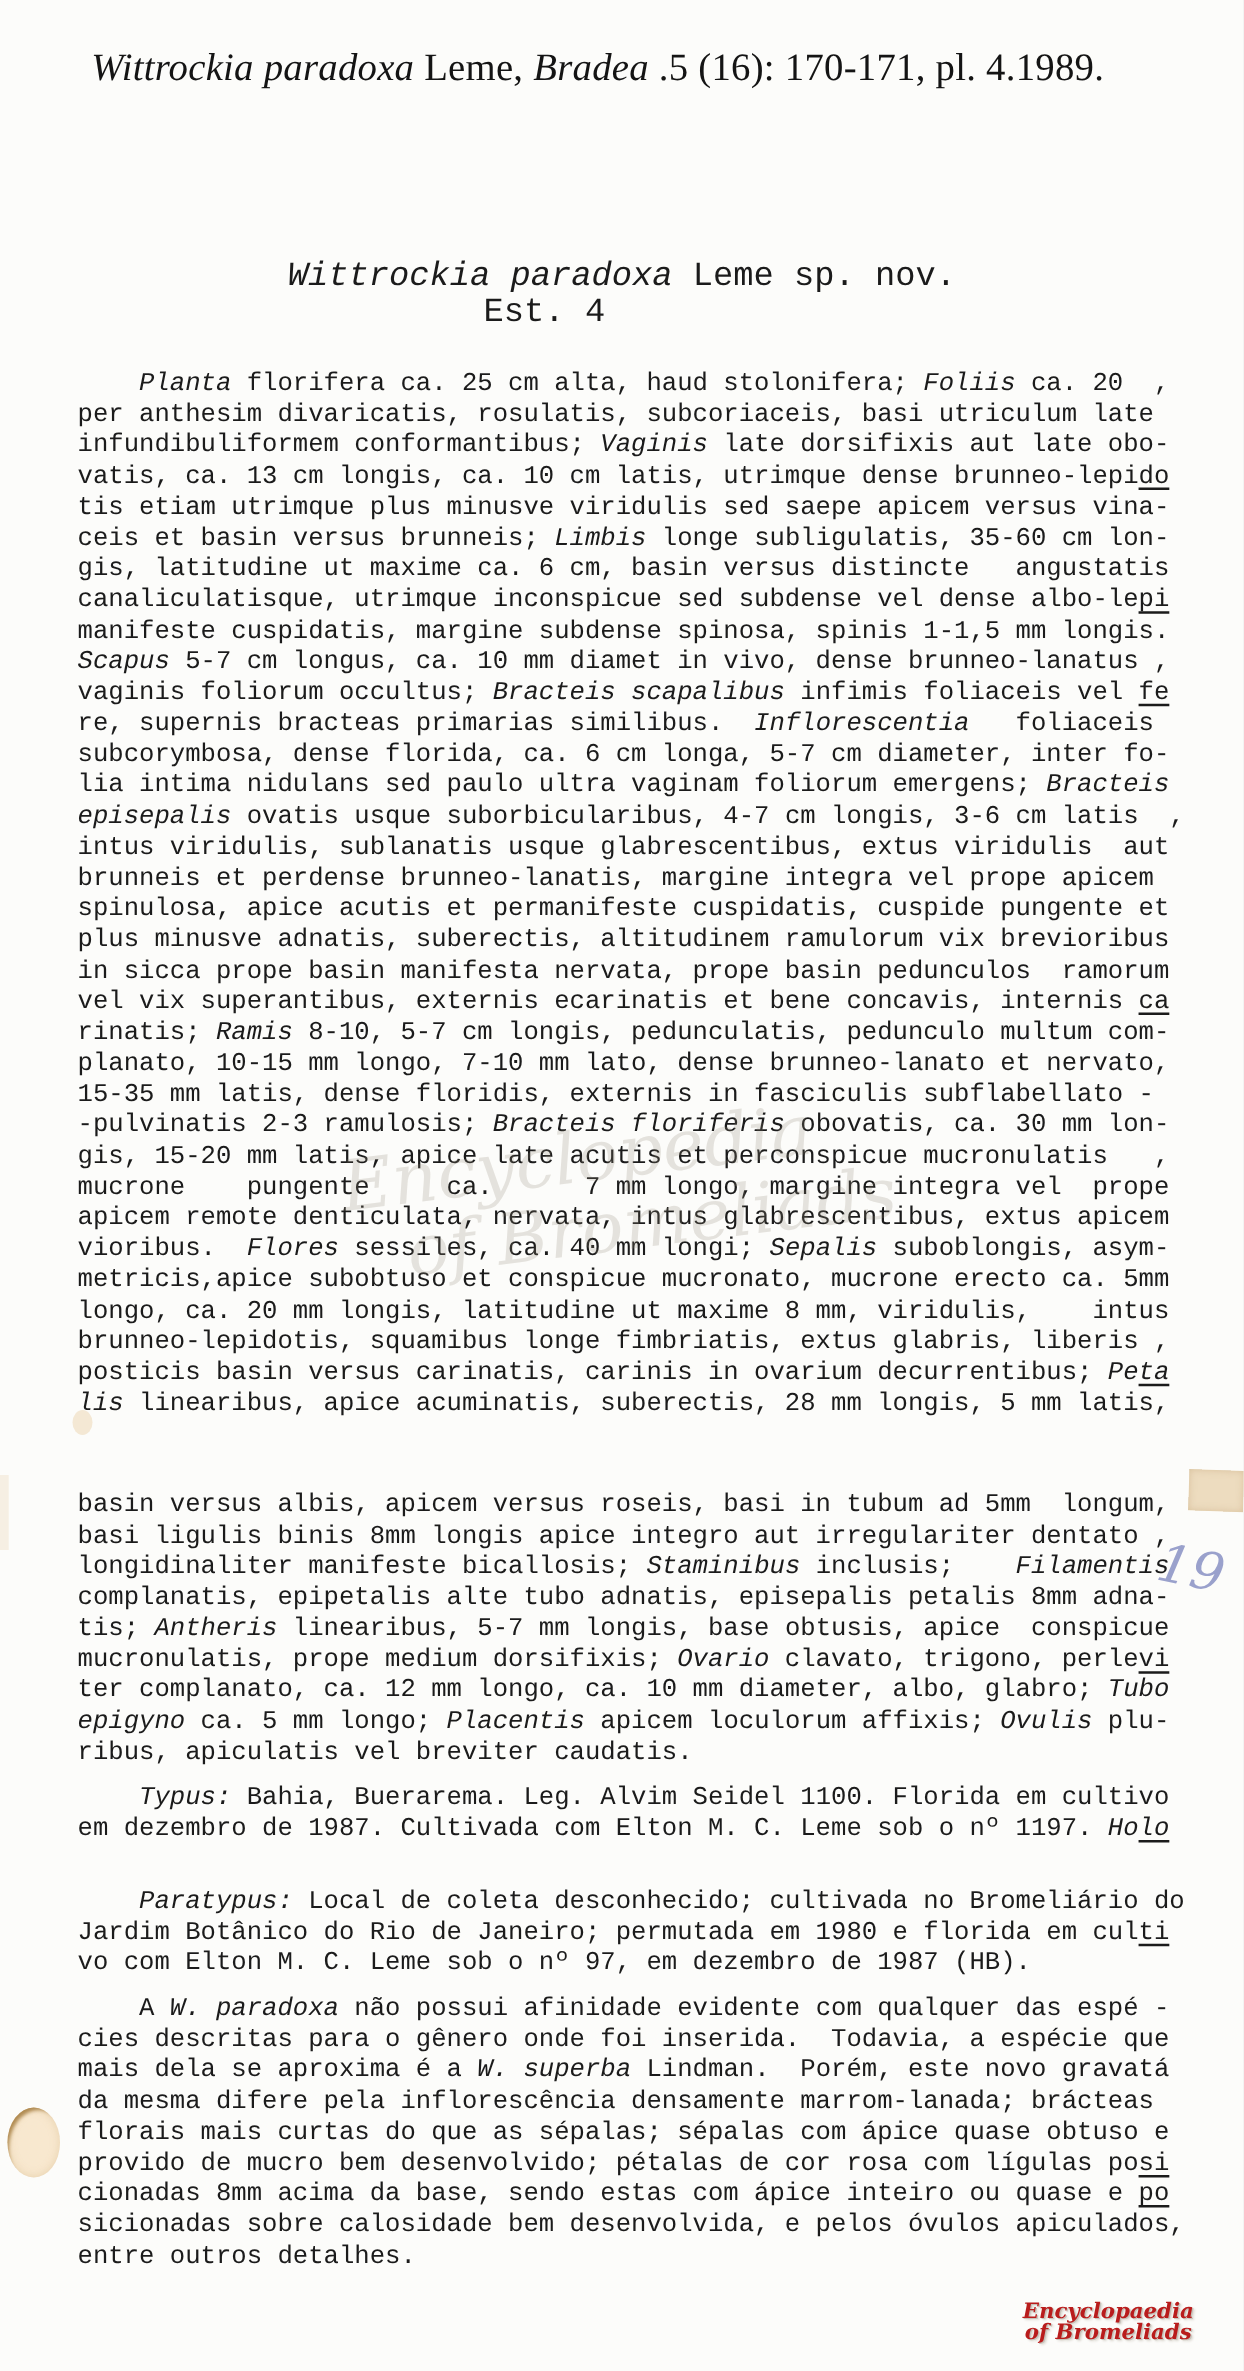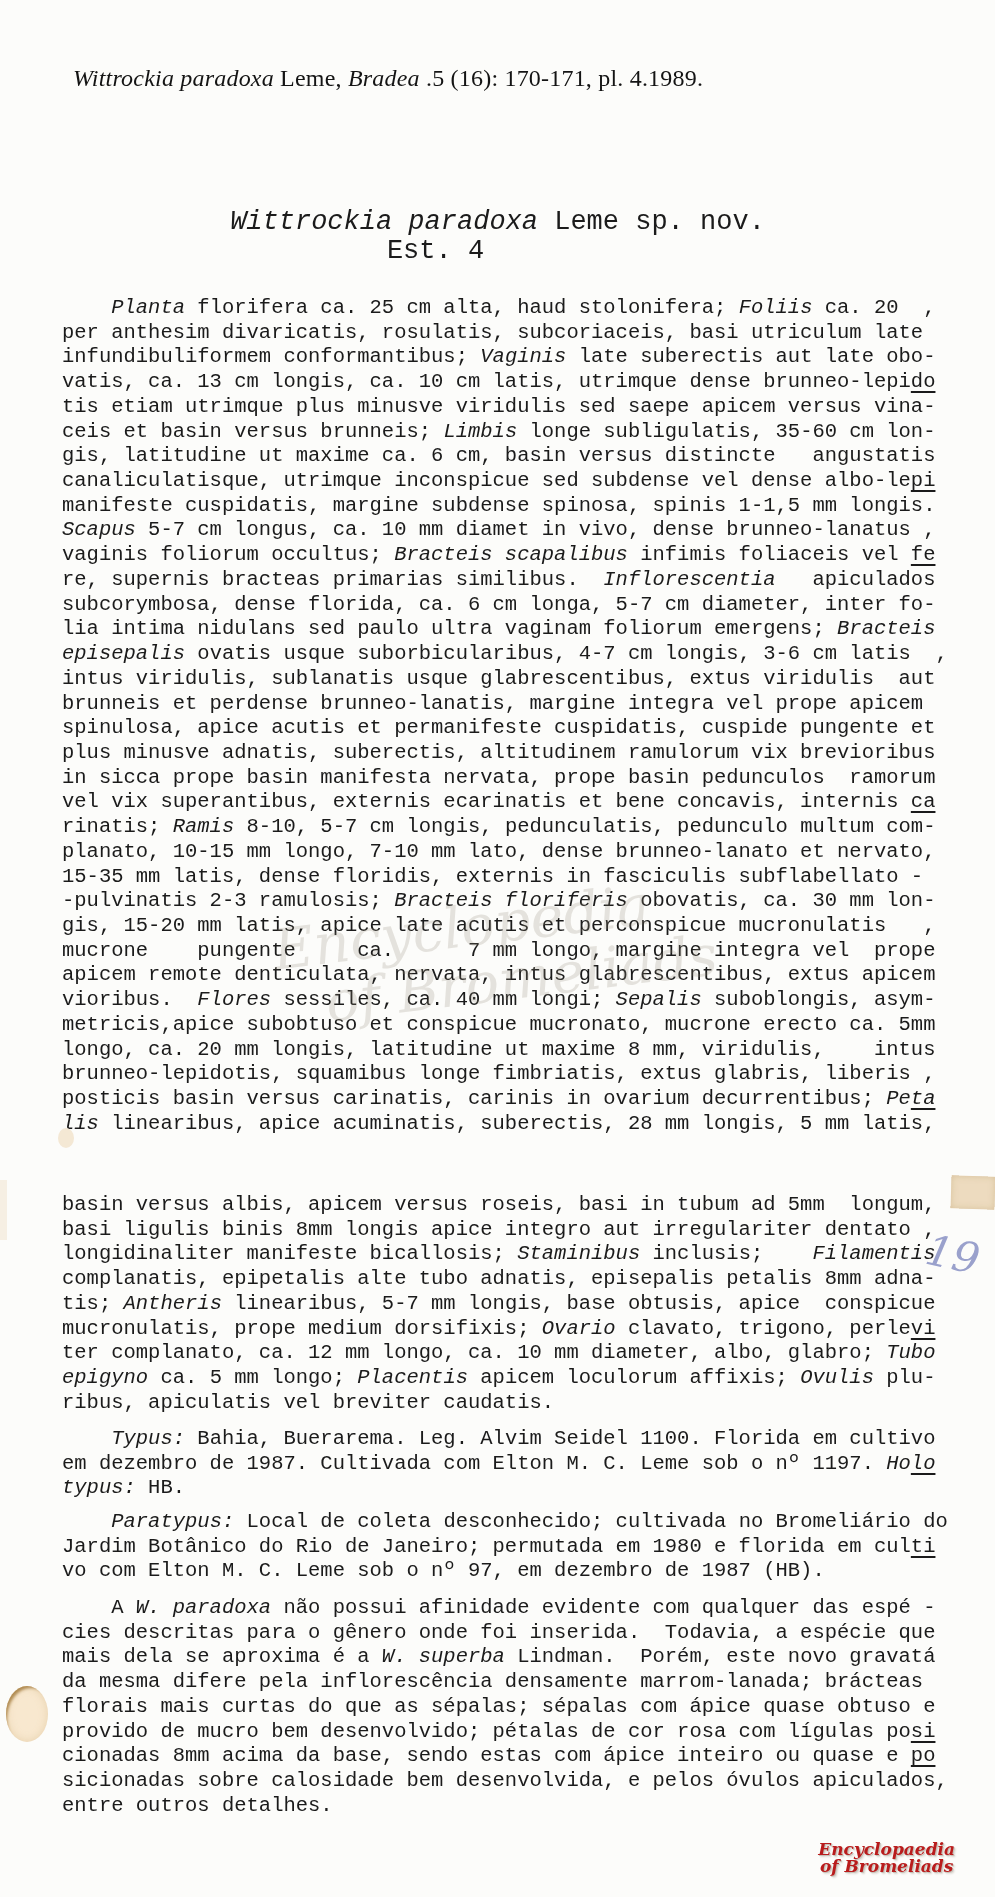"Wittrockia paradoxa Leme, Bradea .5" .header-citation { font-size: 24px -> 31px; margin-top: 24px -> none }
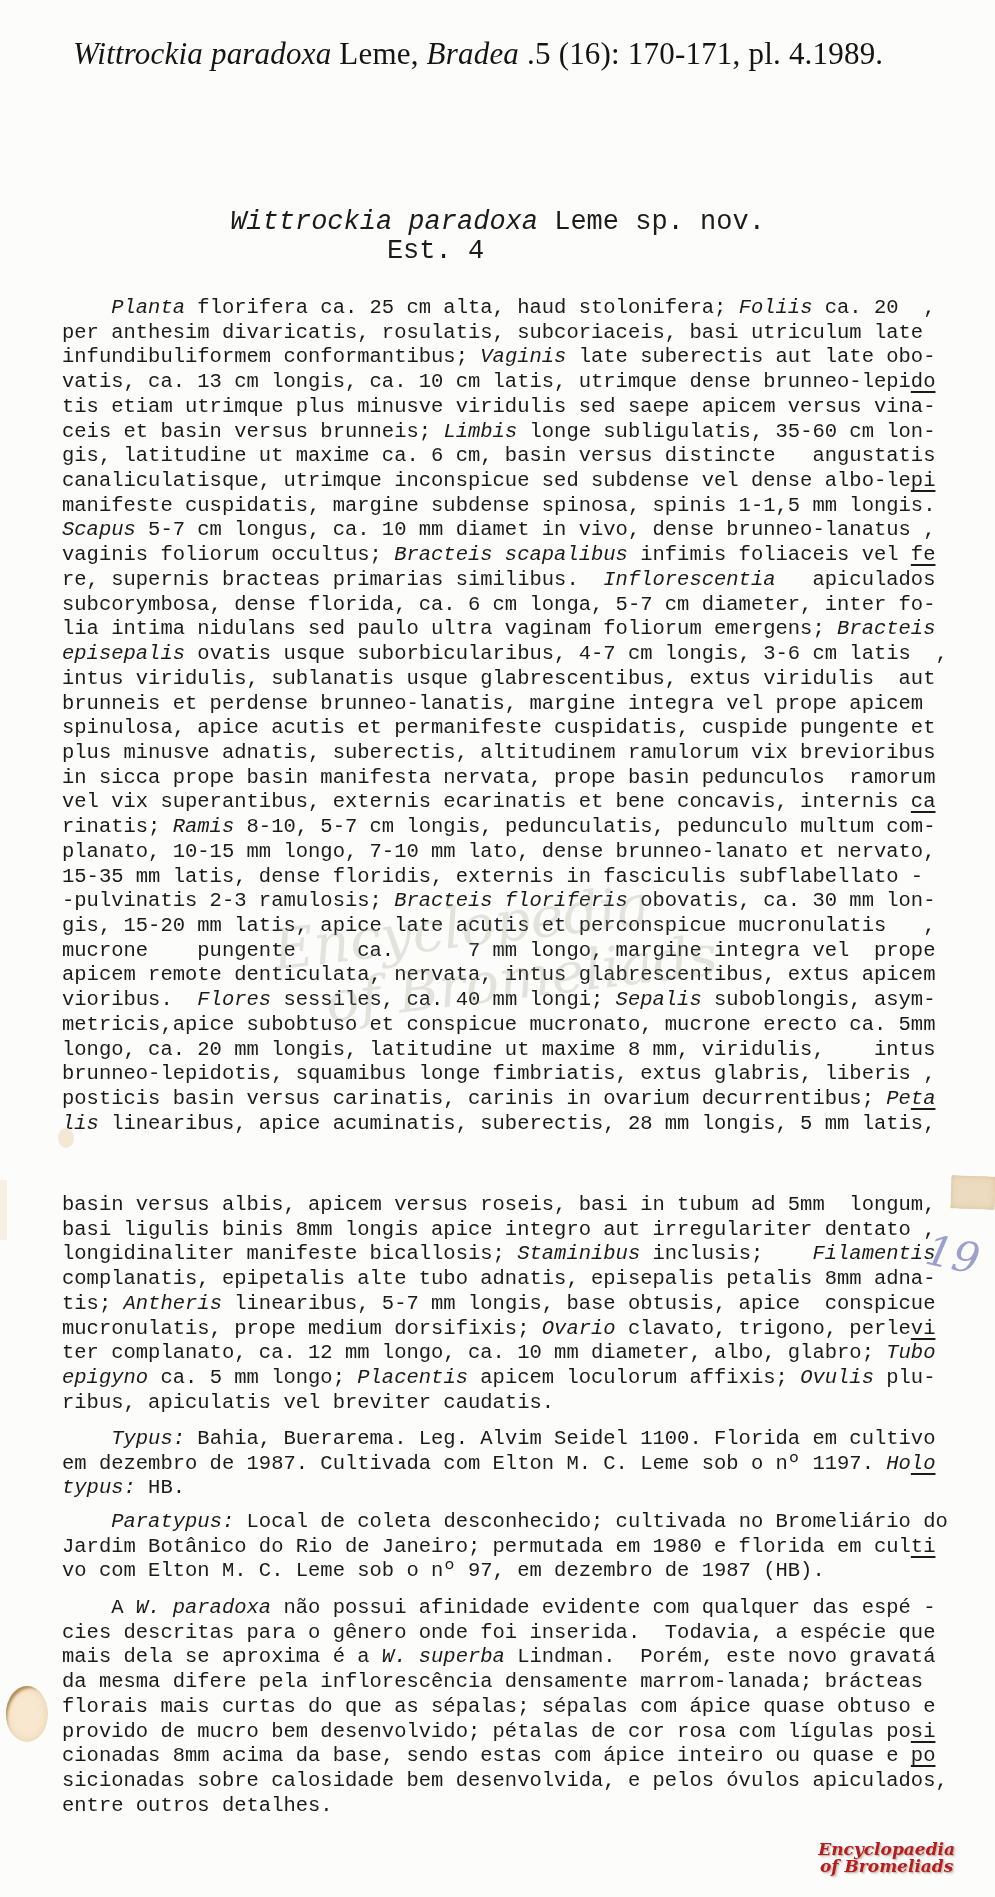"late suberectis aut late obo-" span { text: suberectis -> dorsifixis }
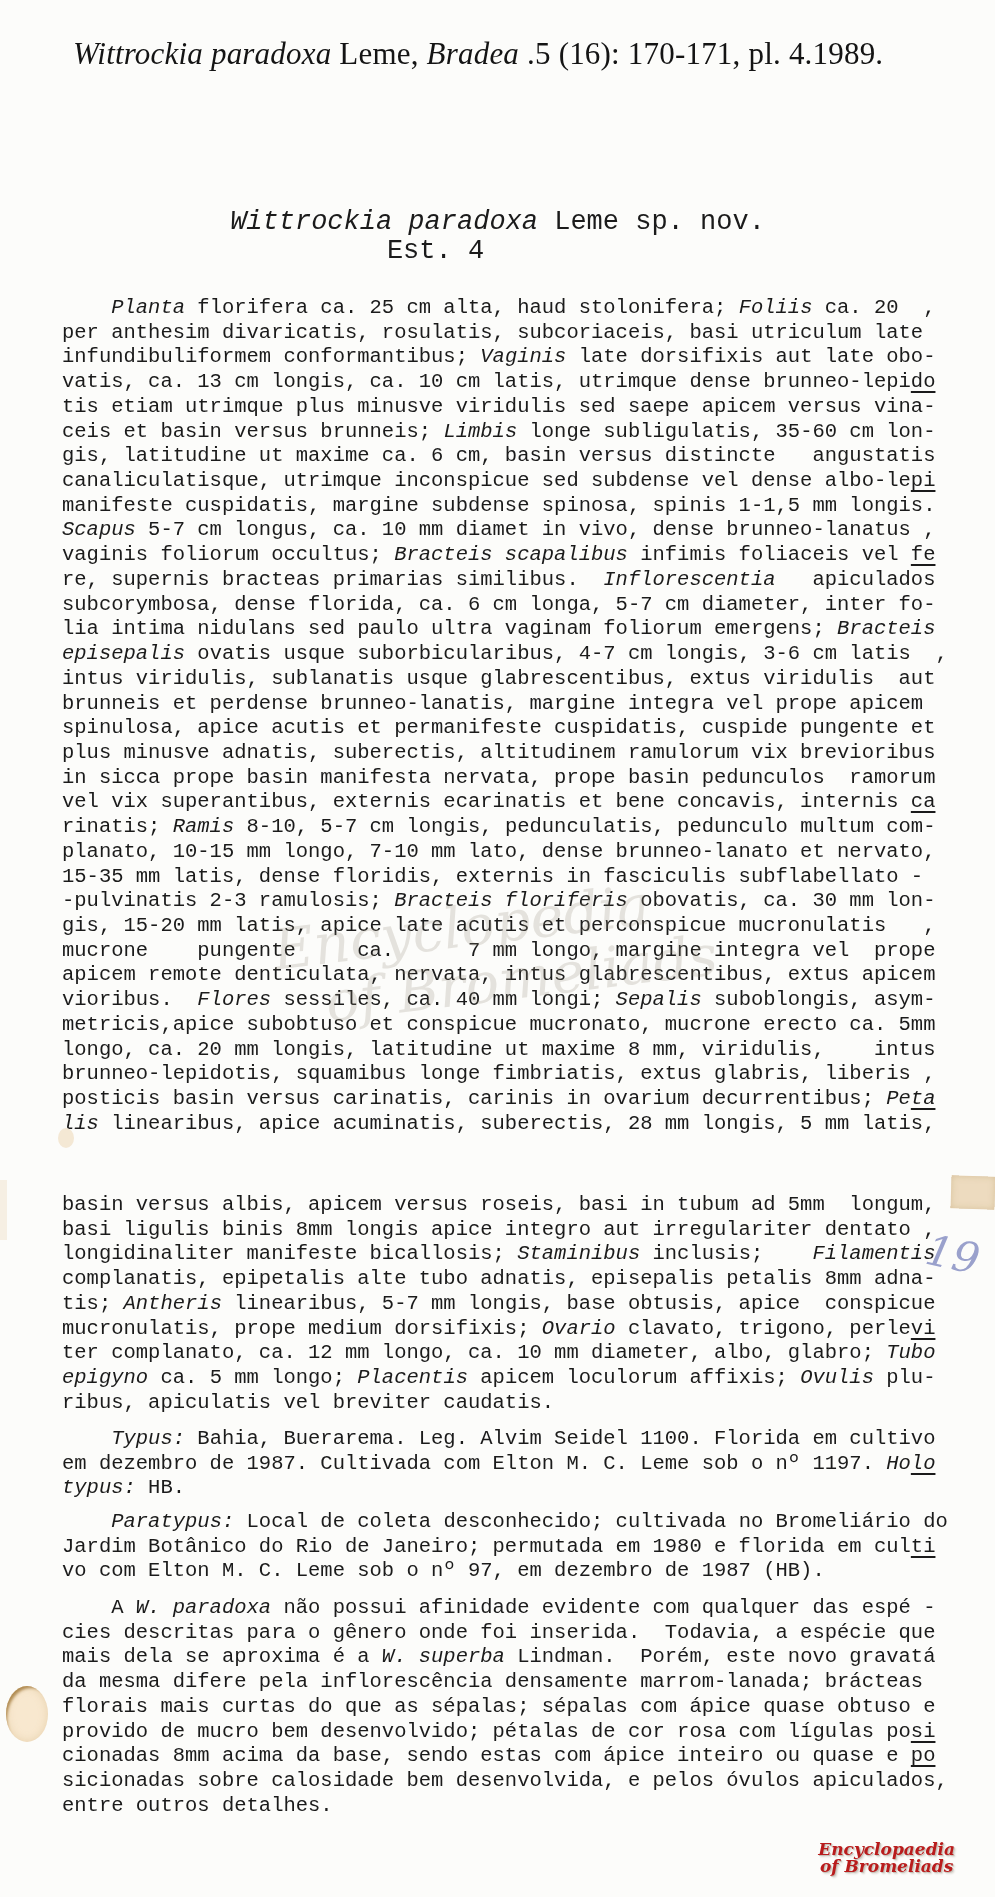"apiculados" span { text: apiculados -> foliaceis }
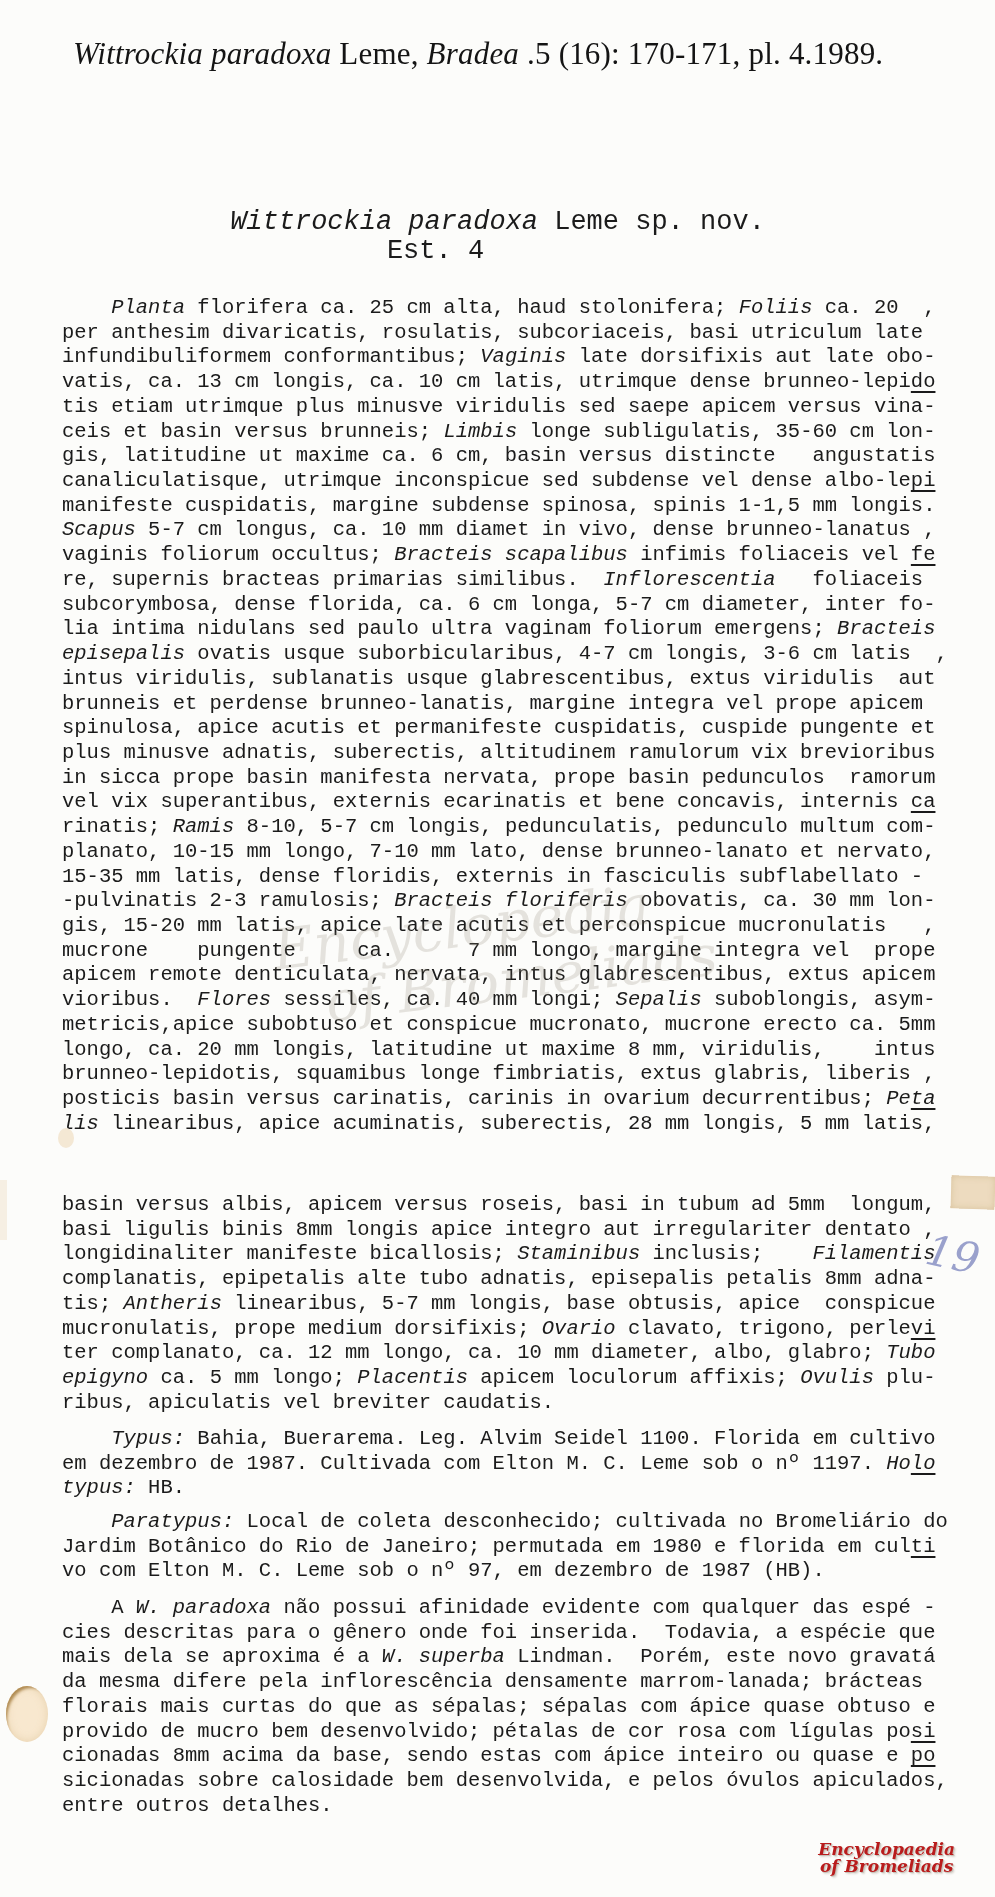"typus: HB." div.tl { html: <div><span>typus:</span><span> HB.</span></div> -> none }
